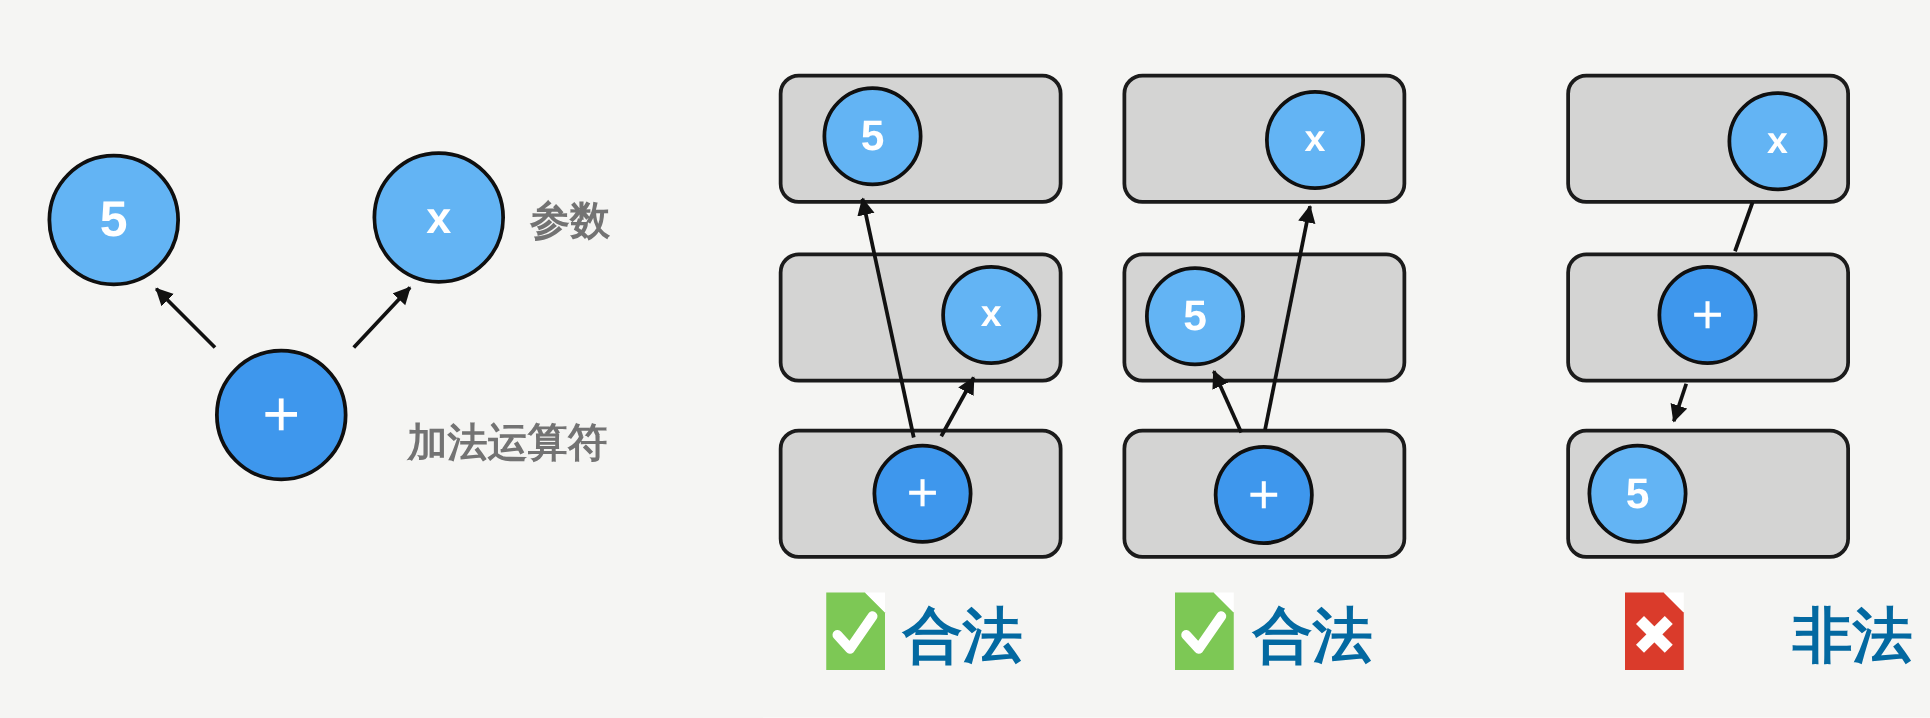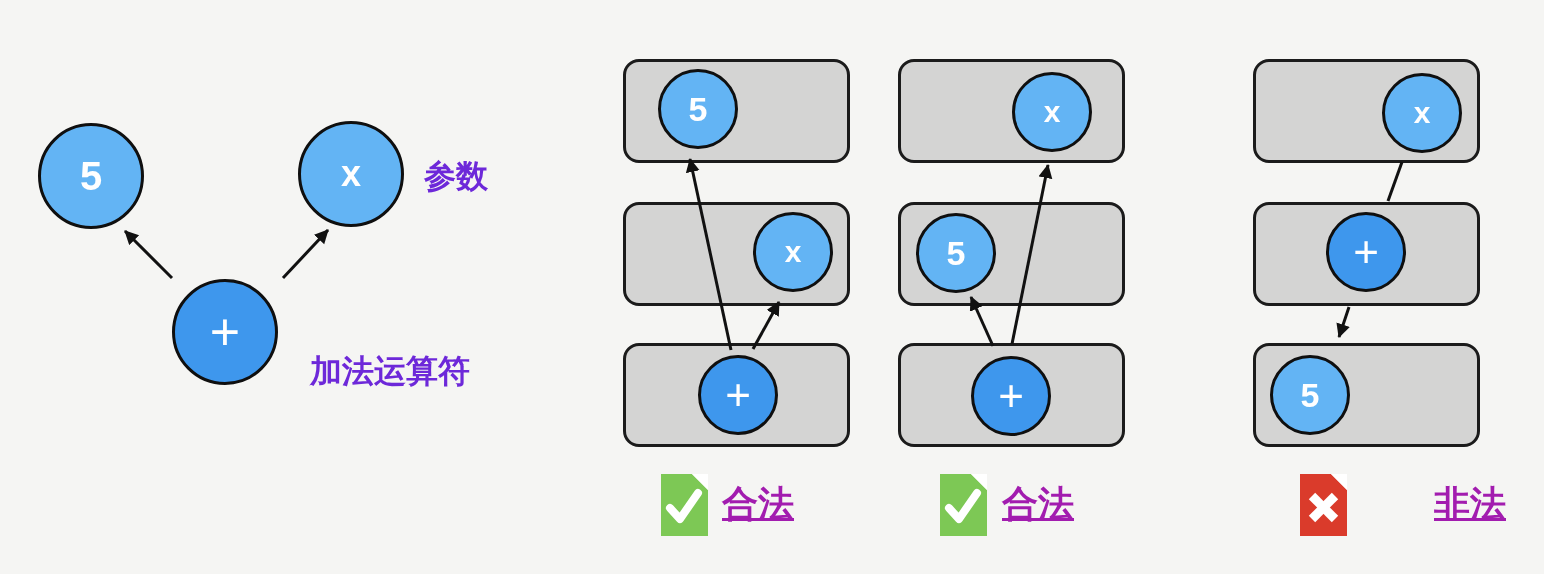"参数" .anno { color: #6d28d9 -> #737373 }
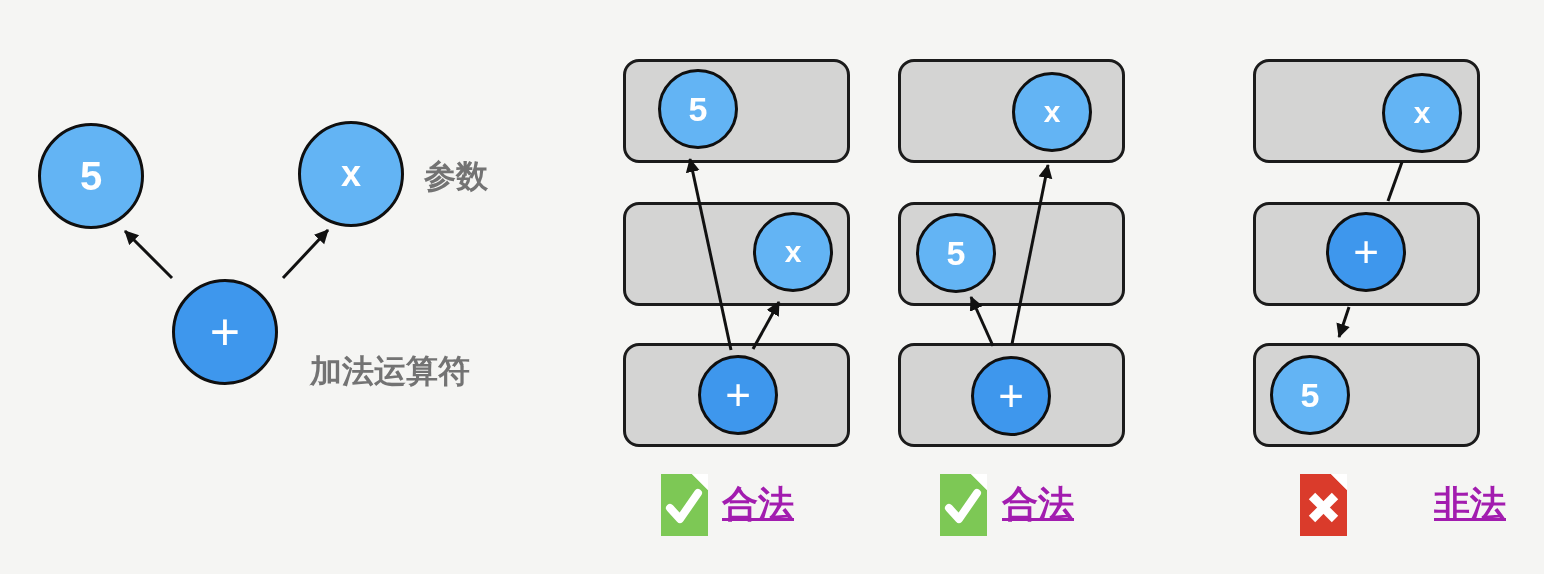"加法运算符" div.anno { left: 310px -> 326px; margin-top: 17px -> none }
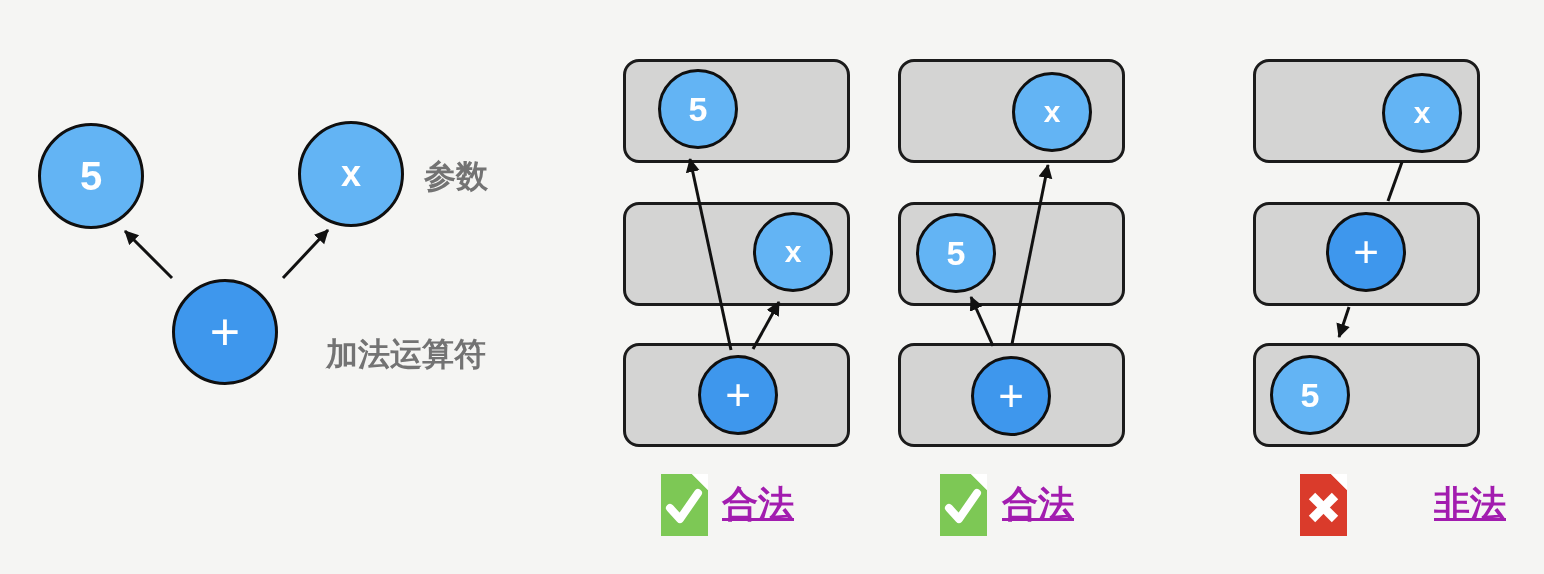"合法" .verdict-label { color: #a21caf -> #0369a1; font-size: 36px -> 48px; text-decoration: underline -> none }
